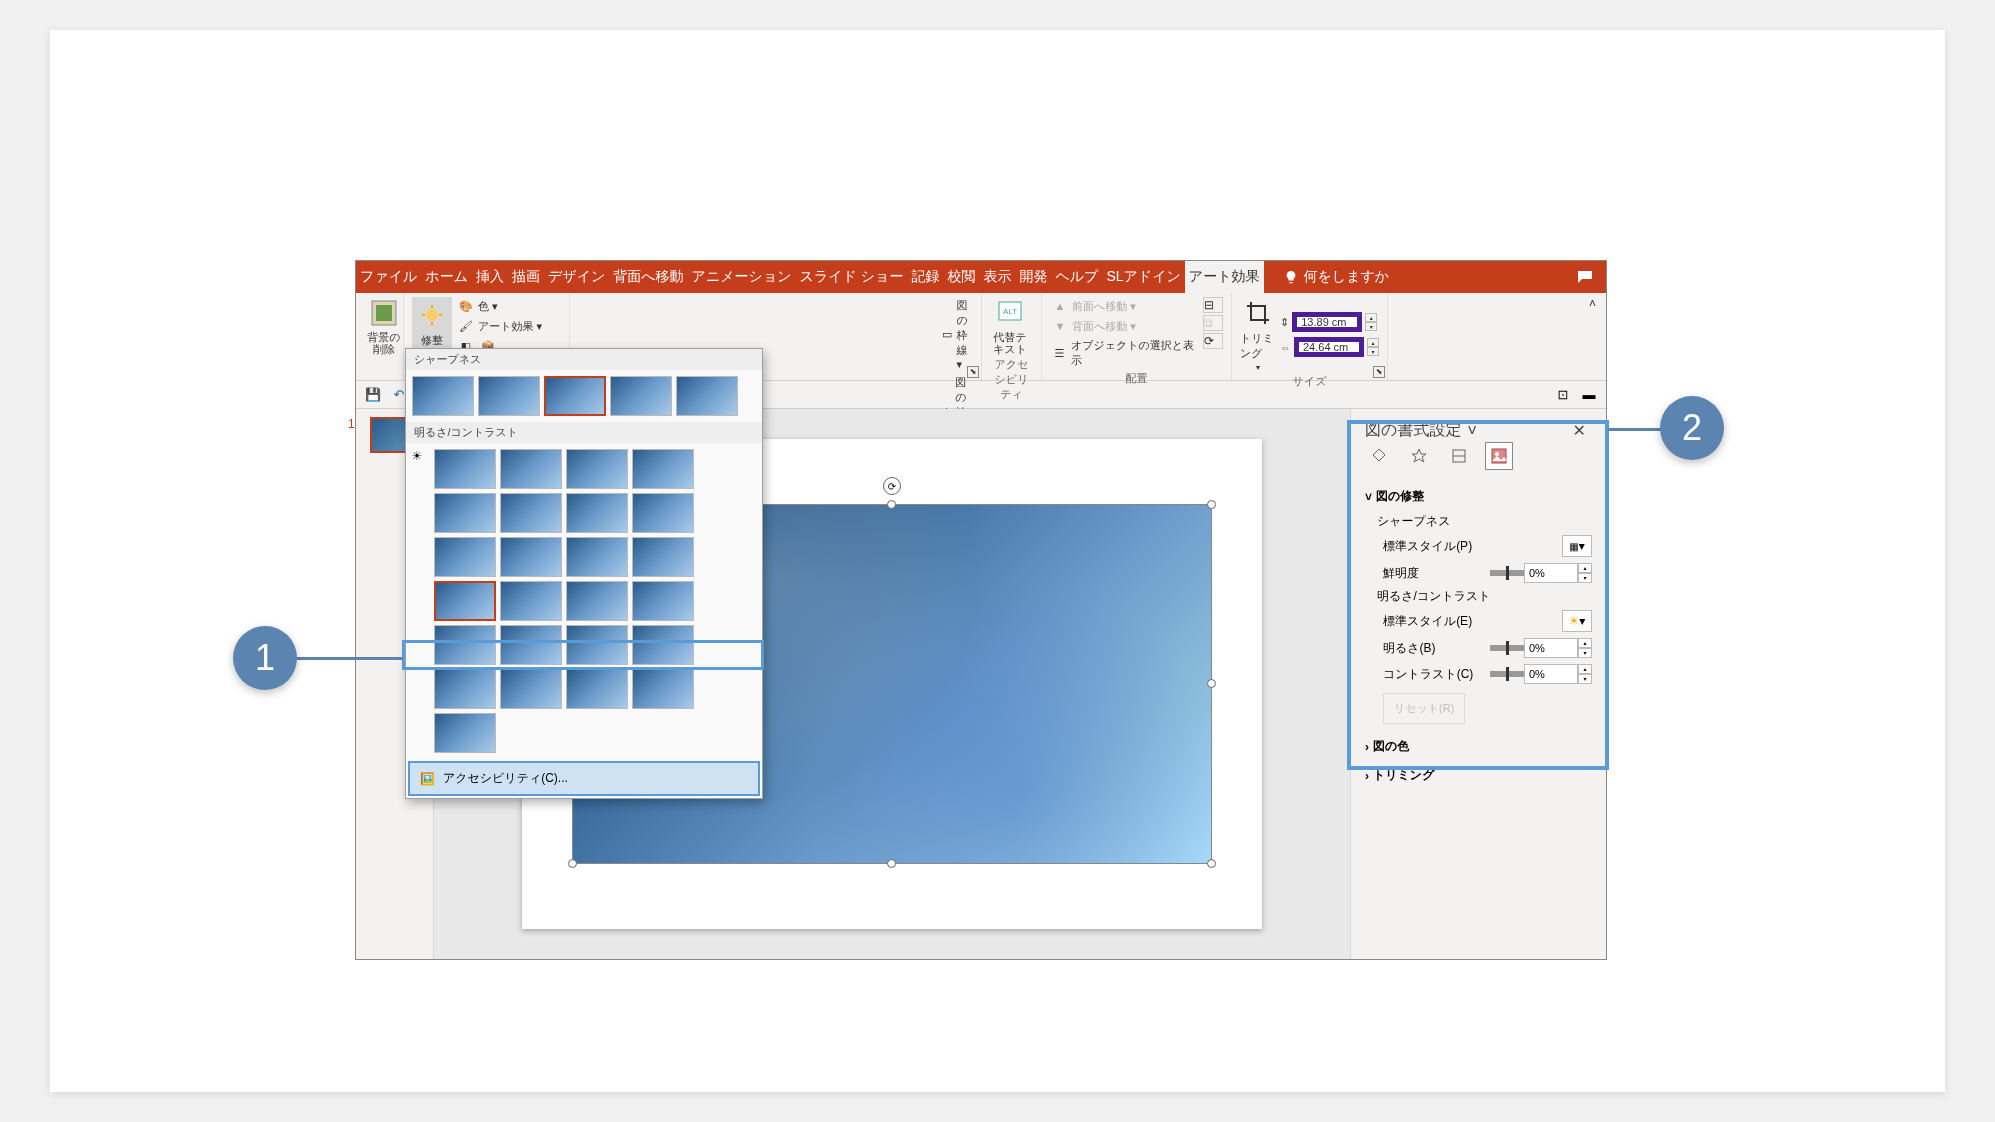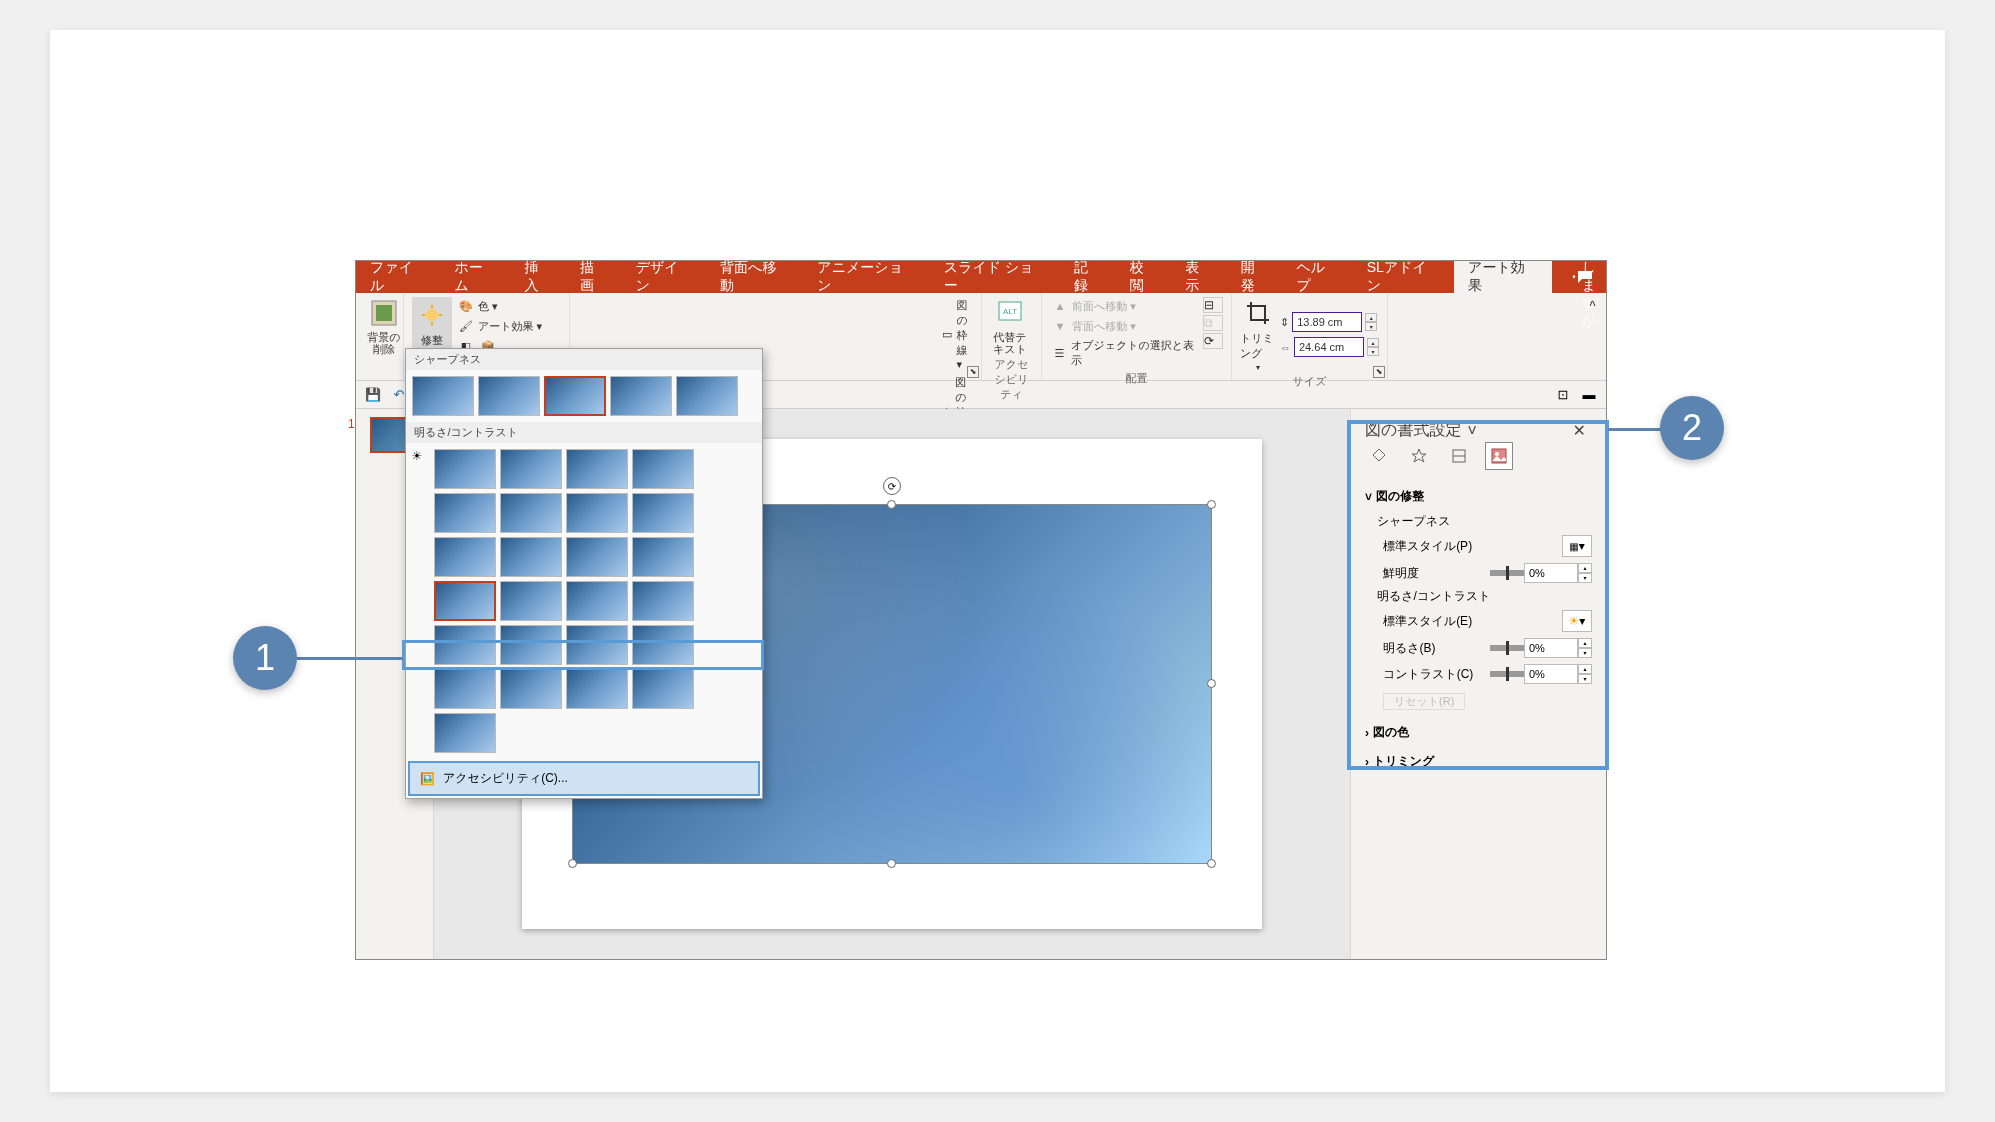"ファイル" .rtab { padding: 0 14px -> 0 4px }
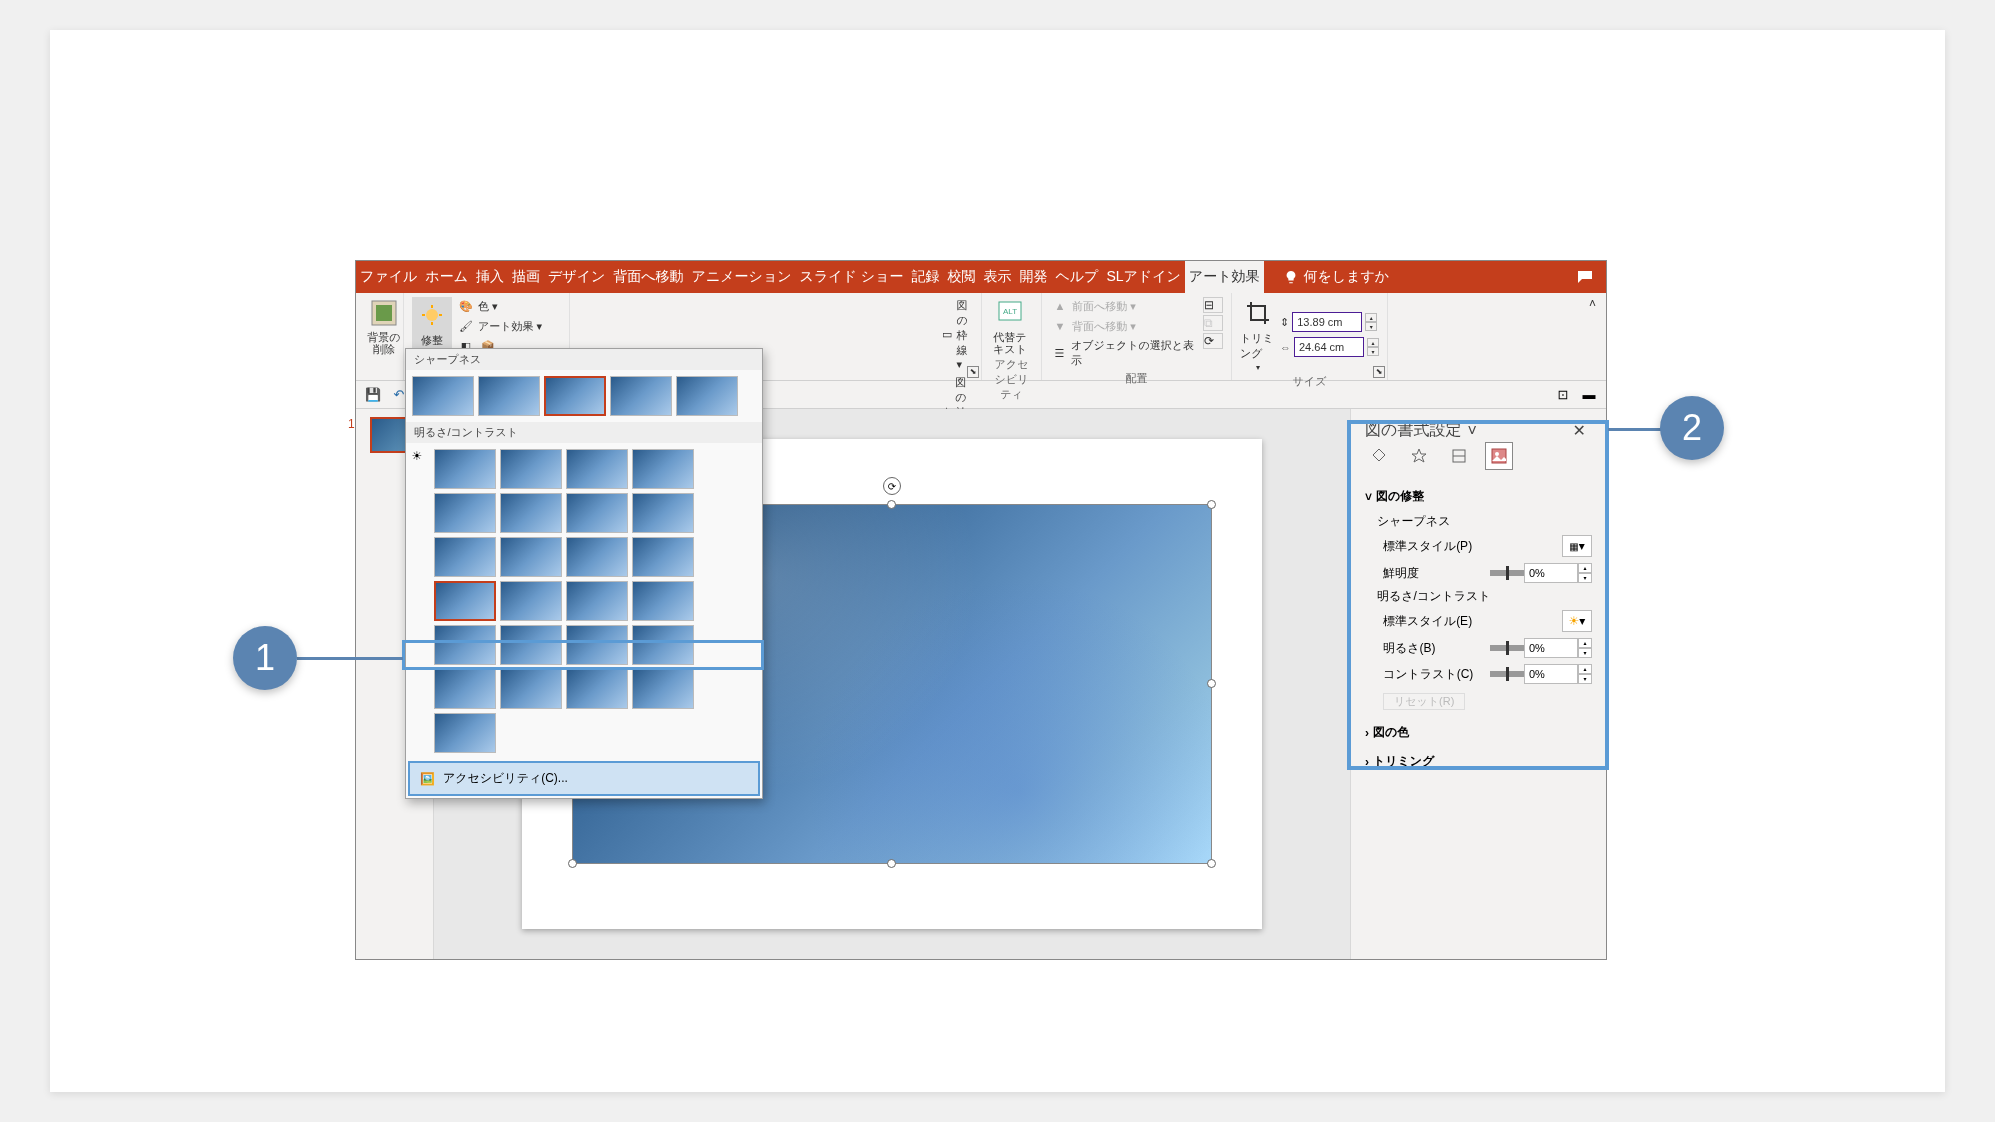"13.89 cm" .size-input { border: 1px solid #4c1d95 -> 5px solid #4c1d95 }
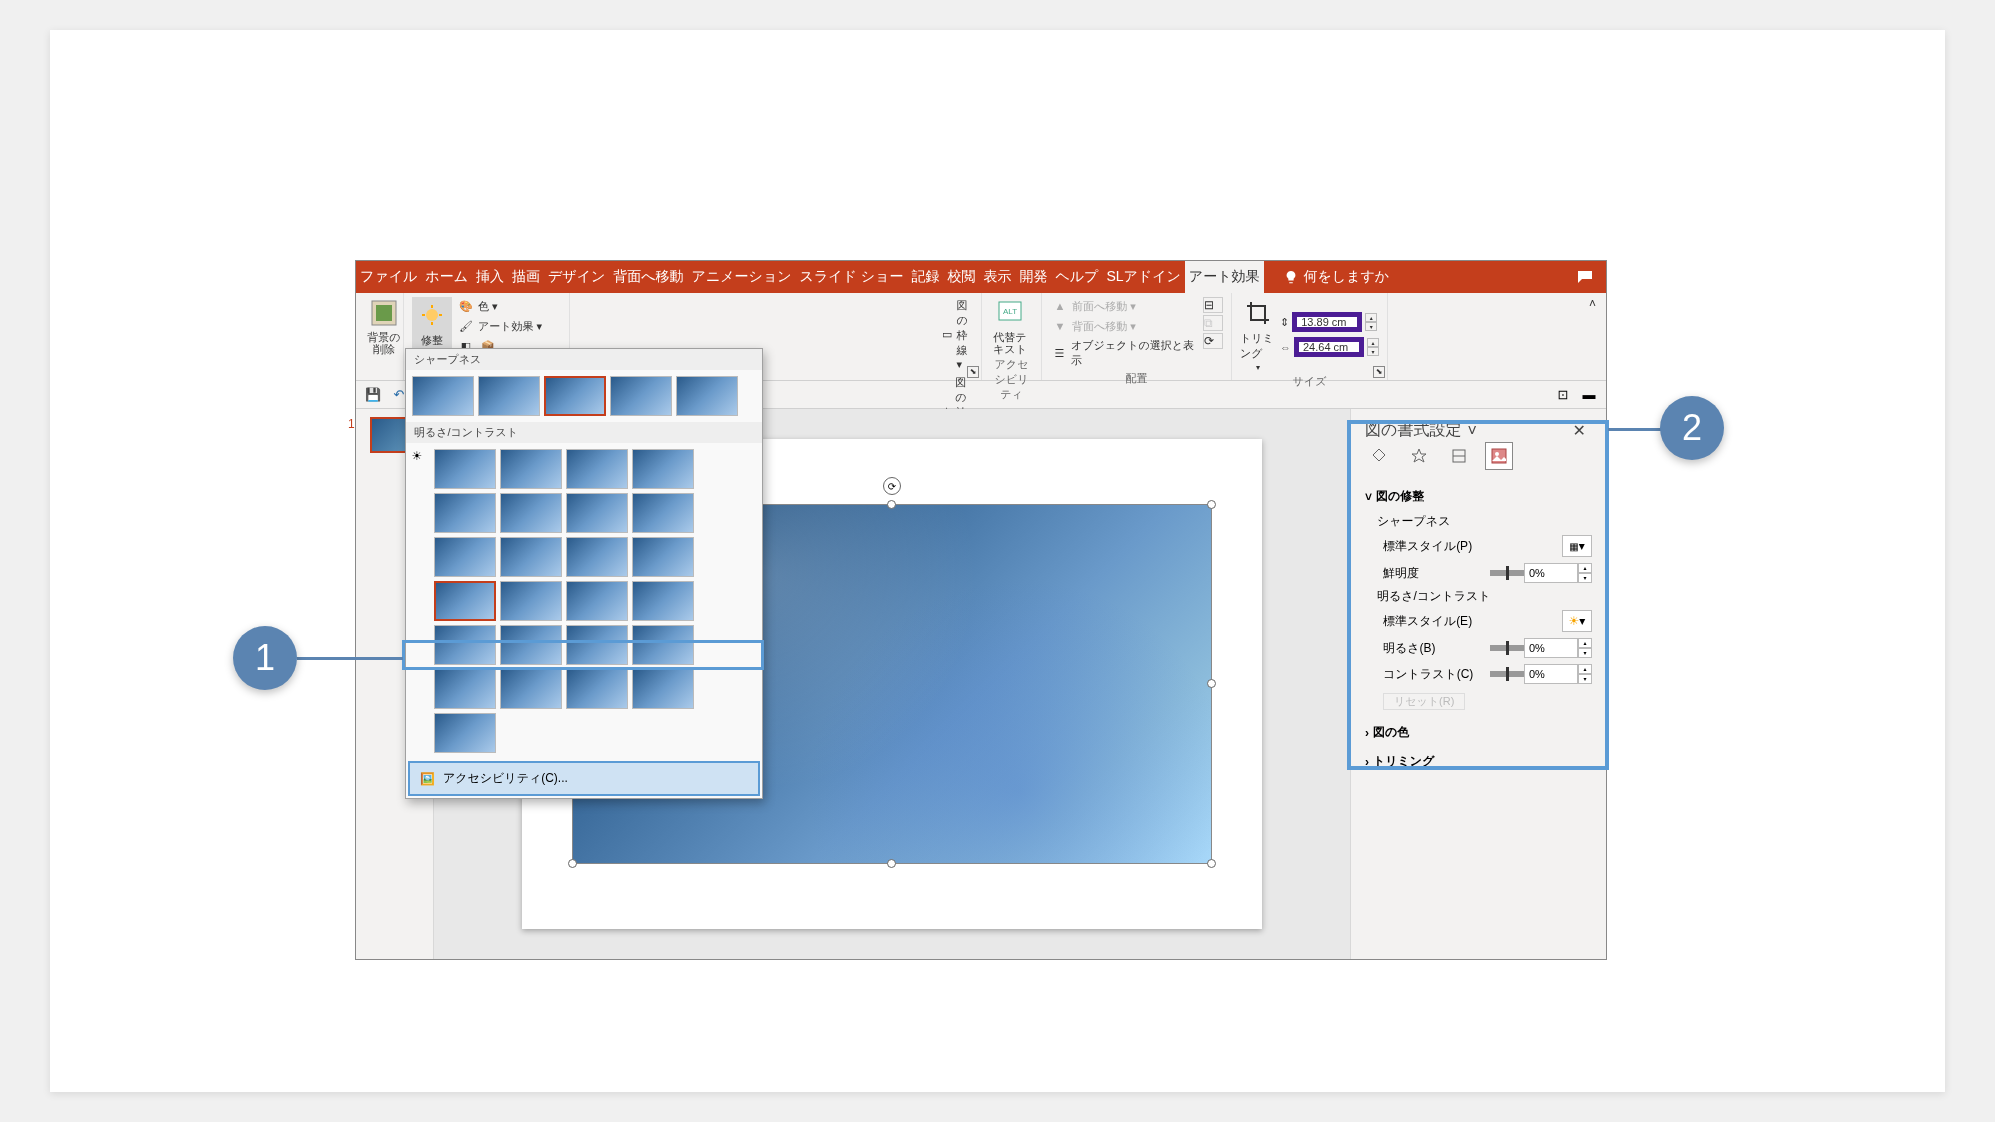"リセット(R)" .reset-btn { padding: 0 10px -> 7px 10px }
